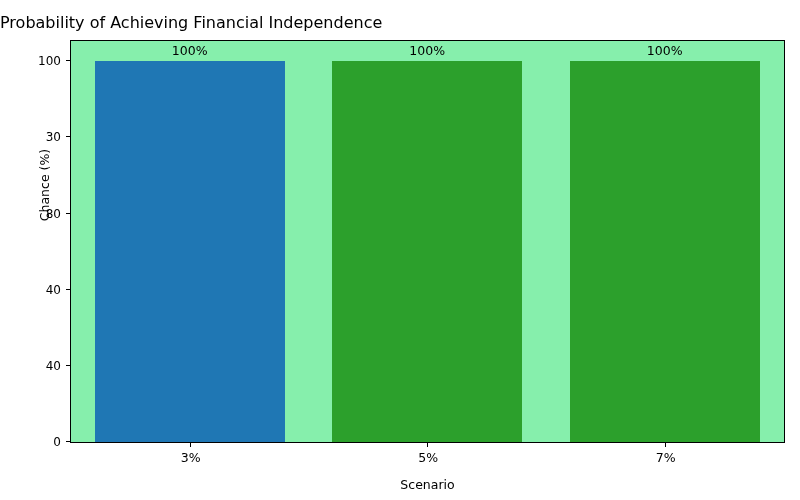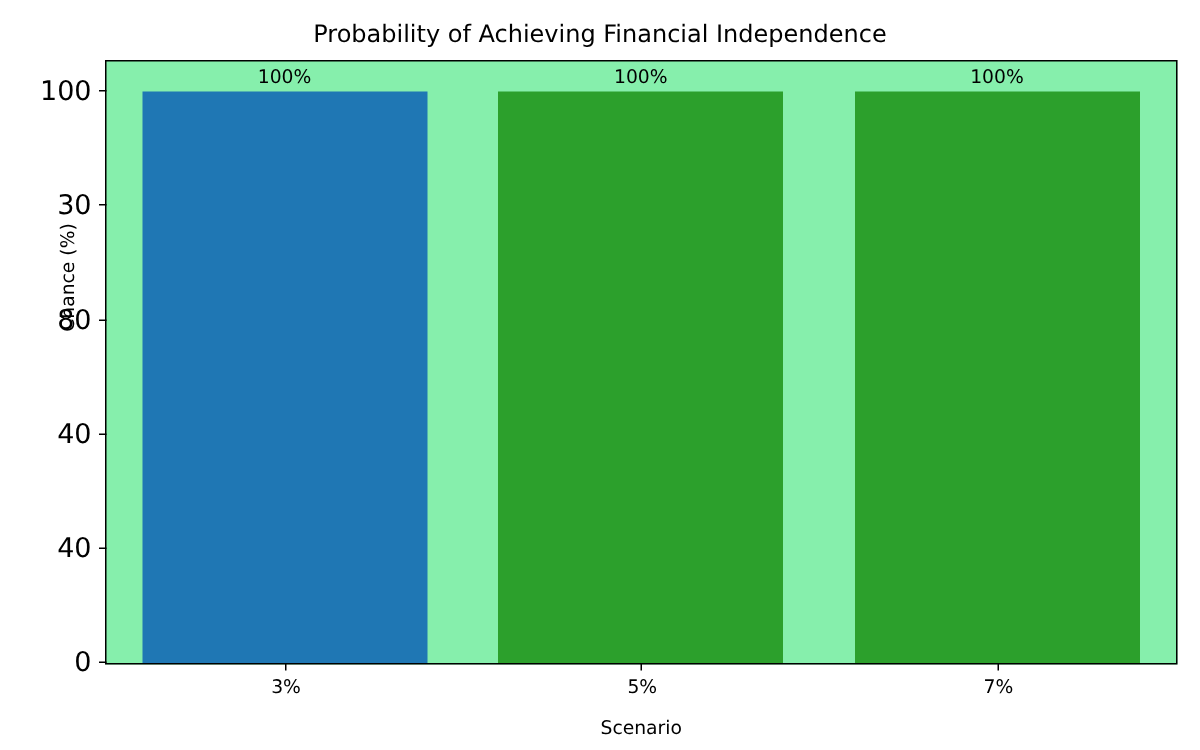"Probability of Achieving Financial" .chart-title { text-align: center -> none }
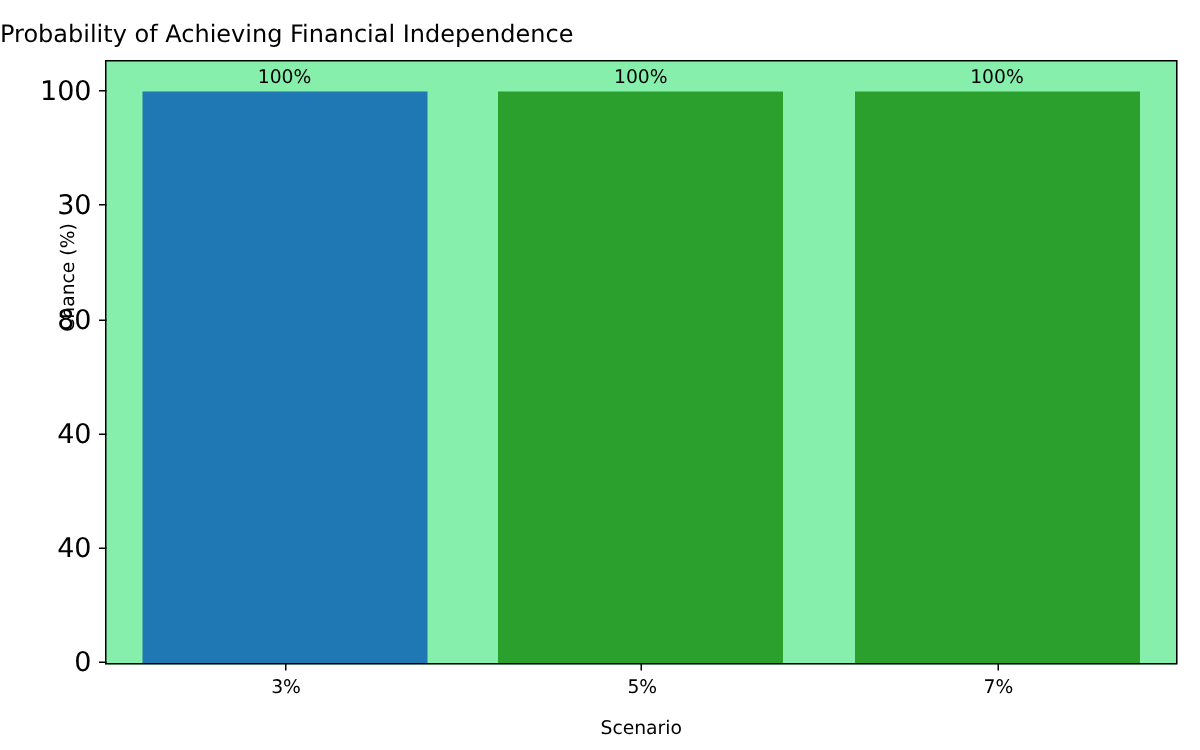"100" .ytick-label { font-size: 18px -> 12px }
